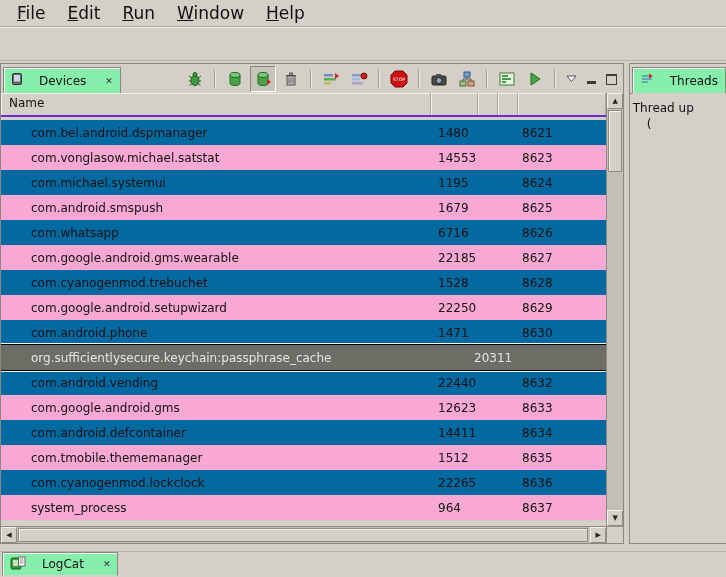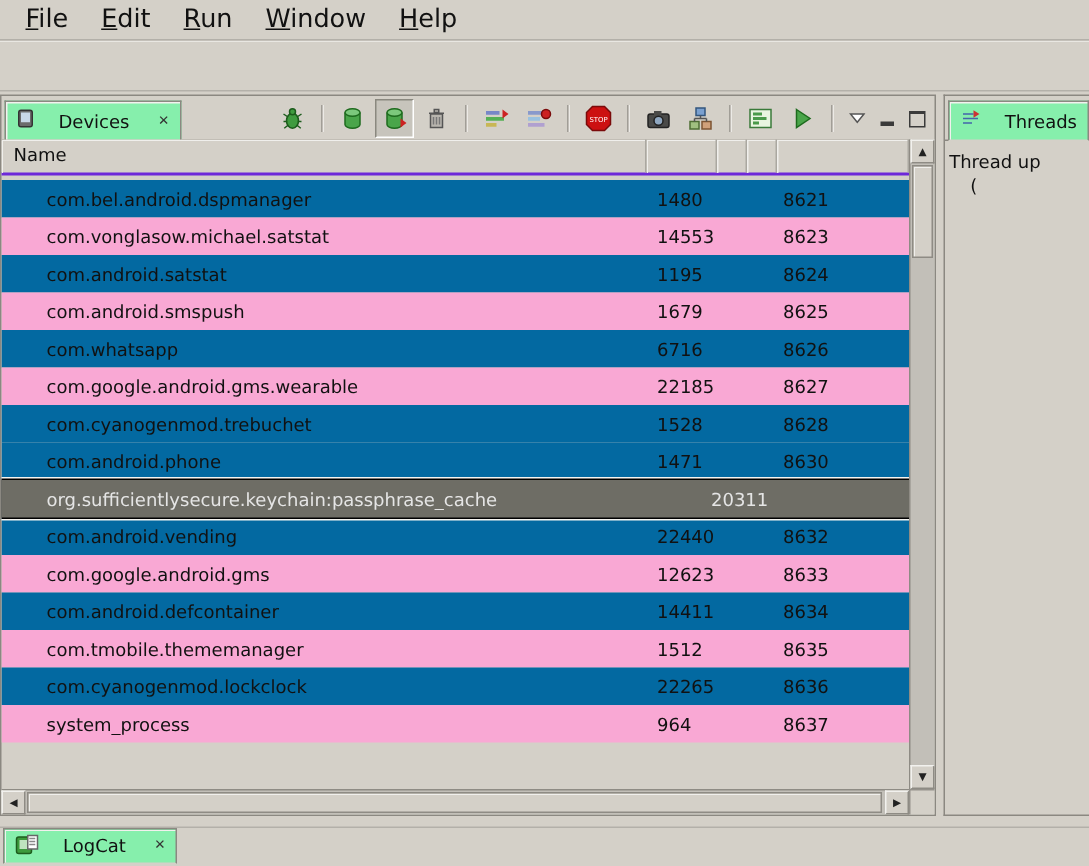"com.android.satstat" div.cell { text: com.android.satstat -> com.michael.systemui }
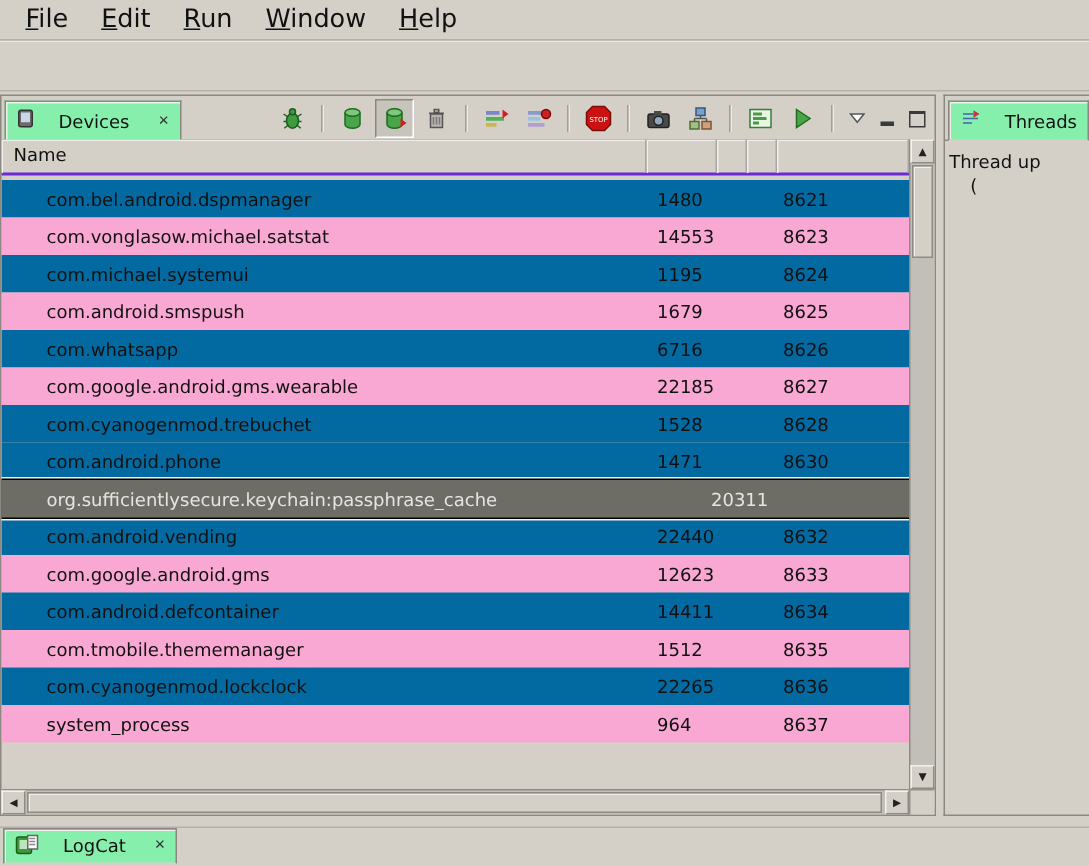"com.google.android.setupwizard" div.trow { html: none -> <div> <div>com.google.android.setupwizard</div> <div>22250</div> <div></div> <div></div> <div>8629</div> </div> }
